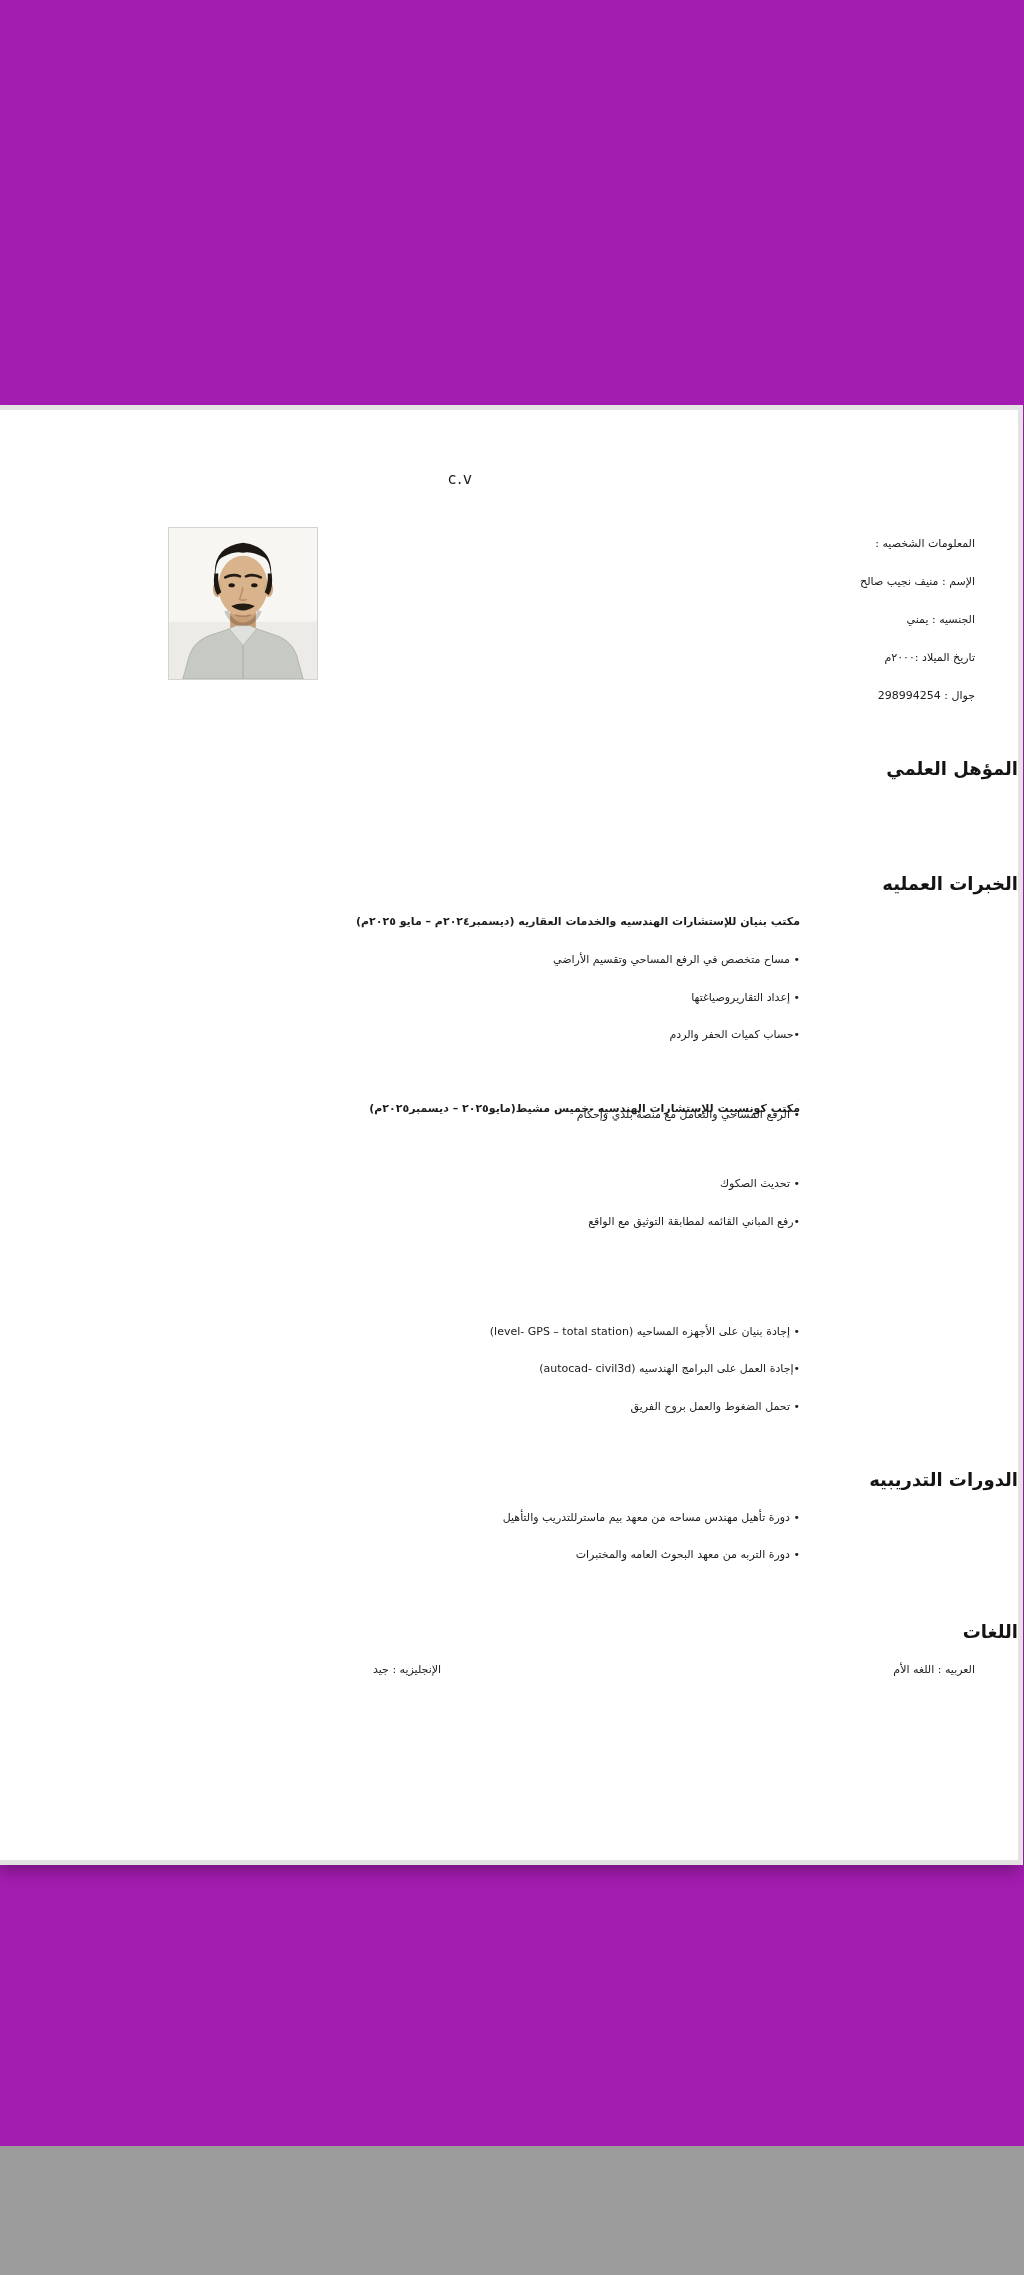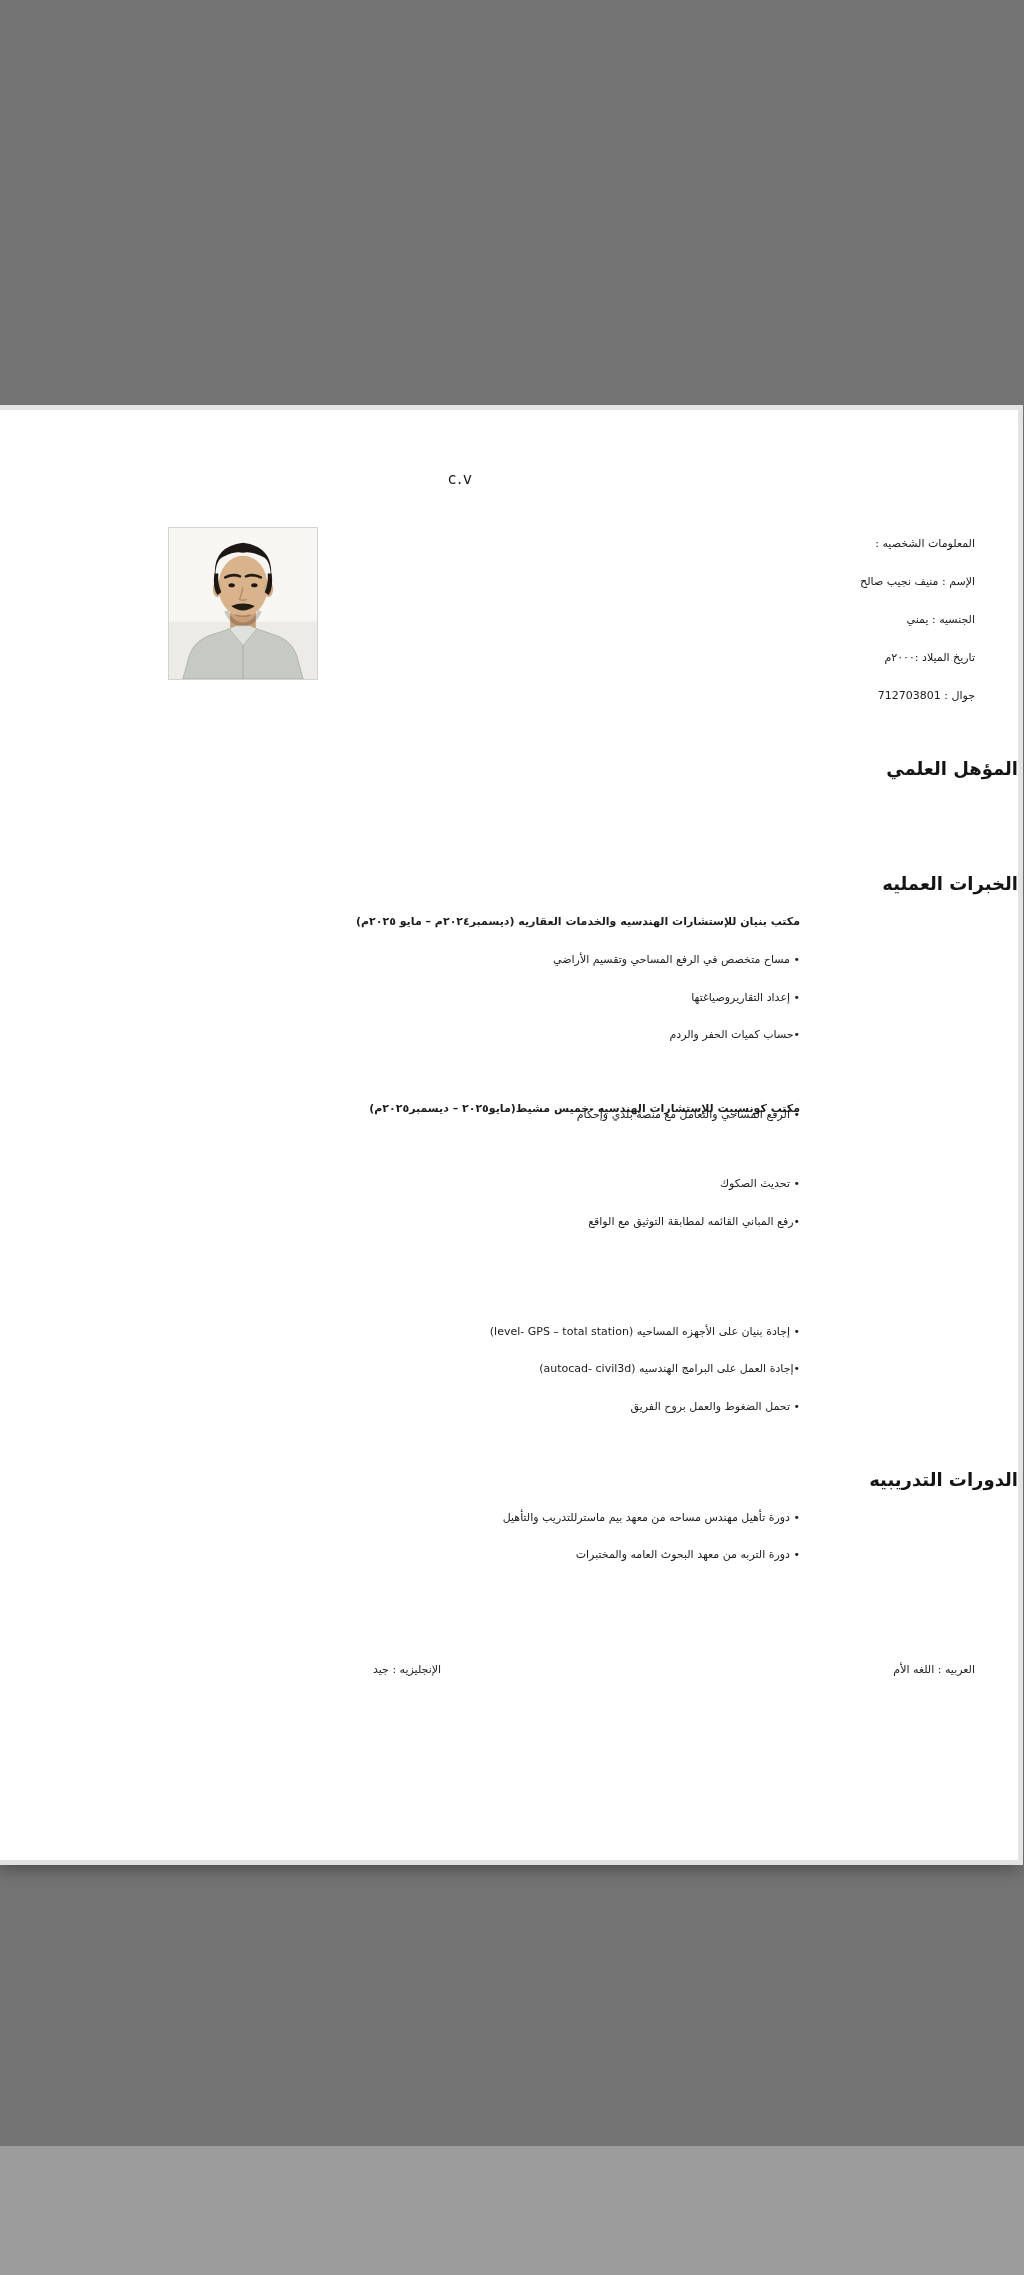"c.v" .screen { background: #737373 -> #a21caf }
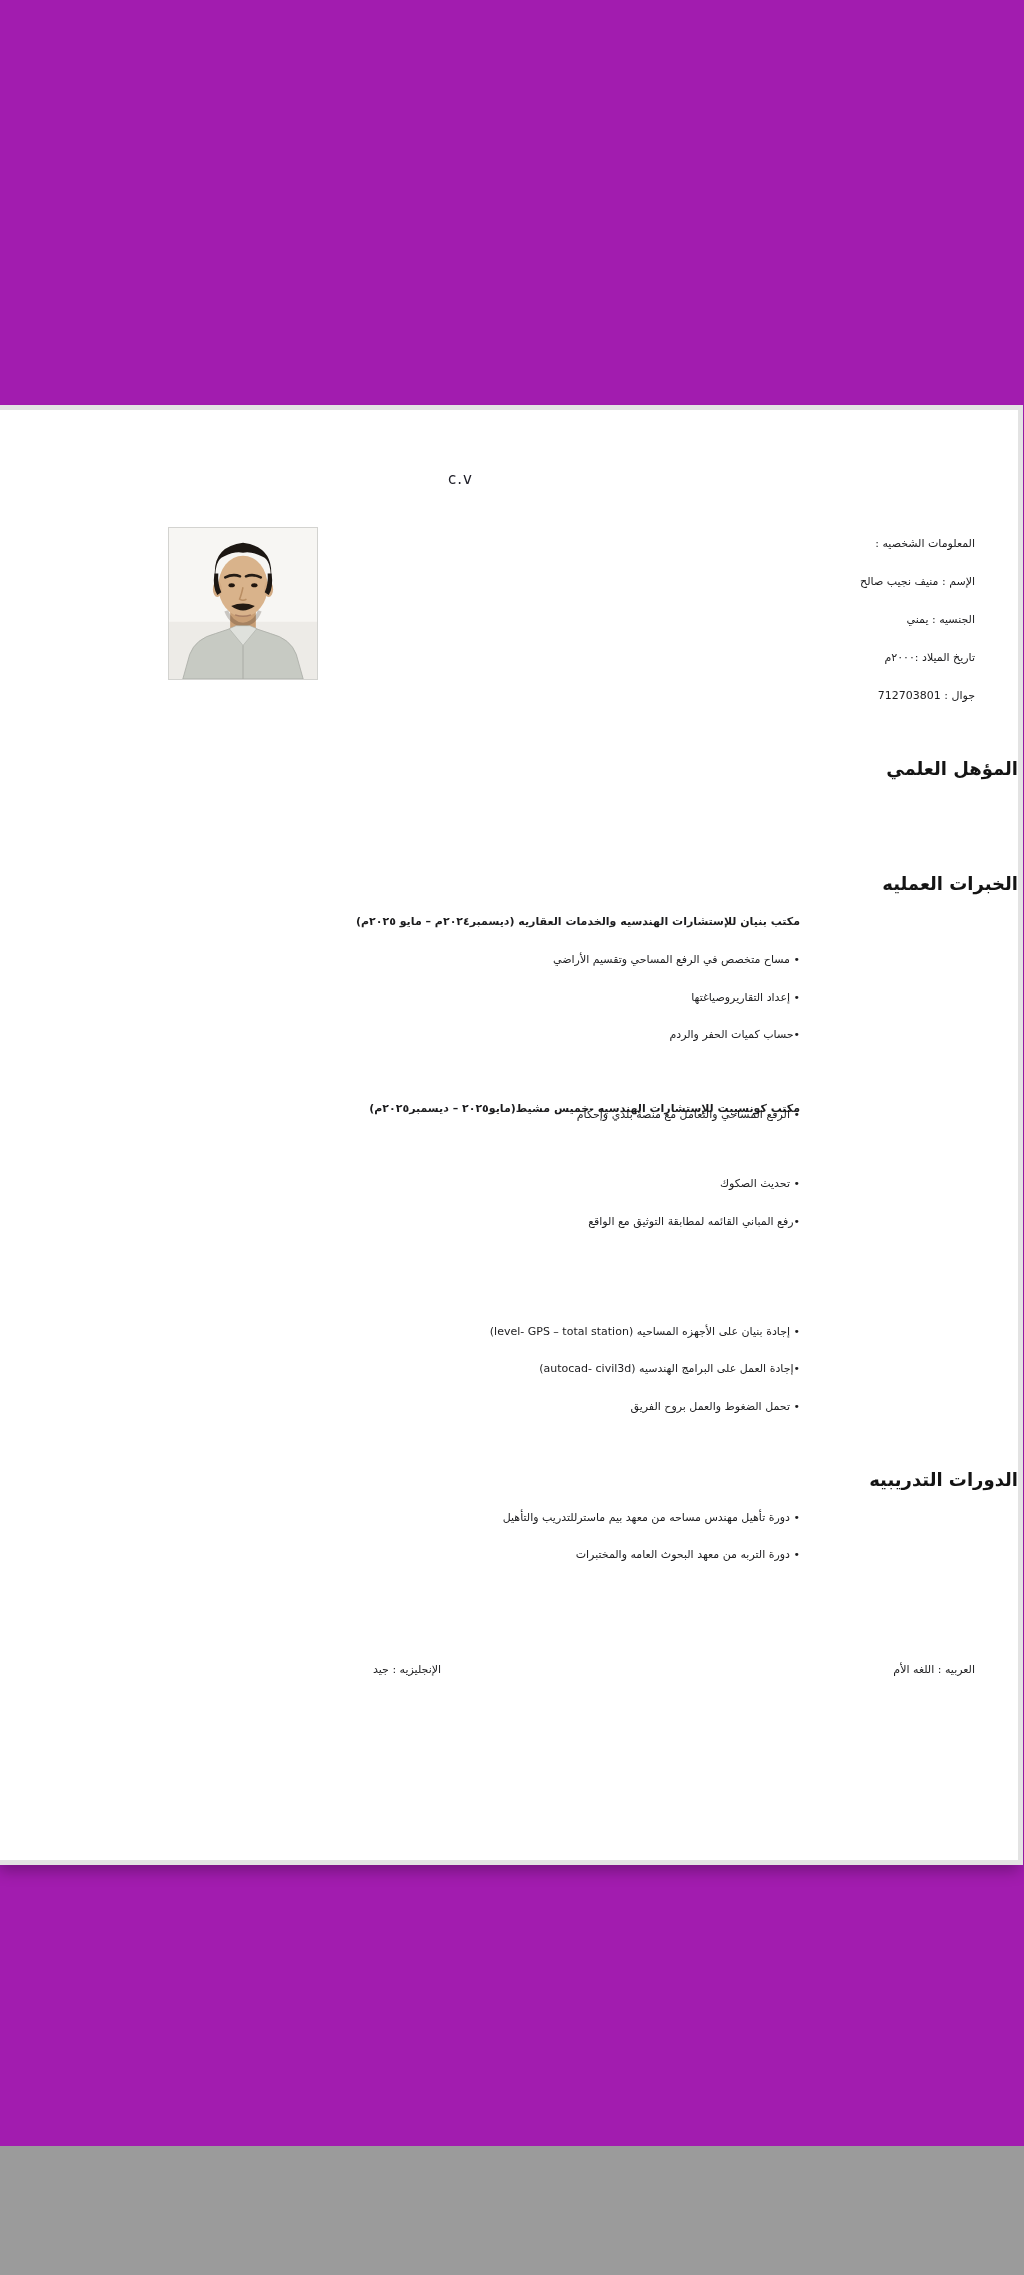"جوال : 712703801" div.line { text: 712703801 -> 298994254 }
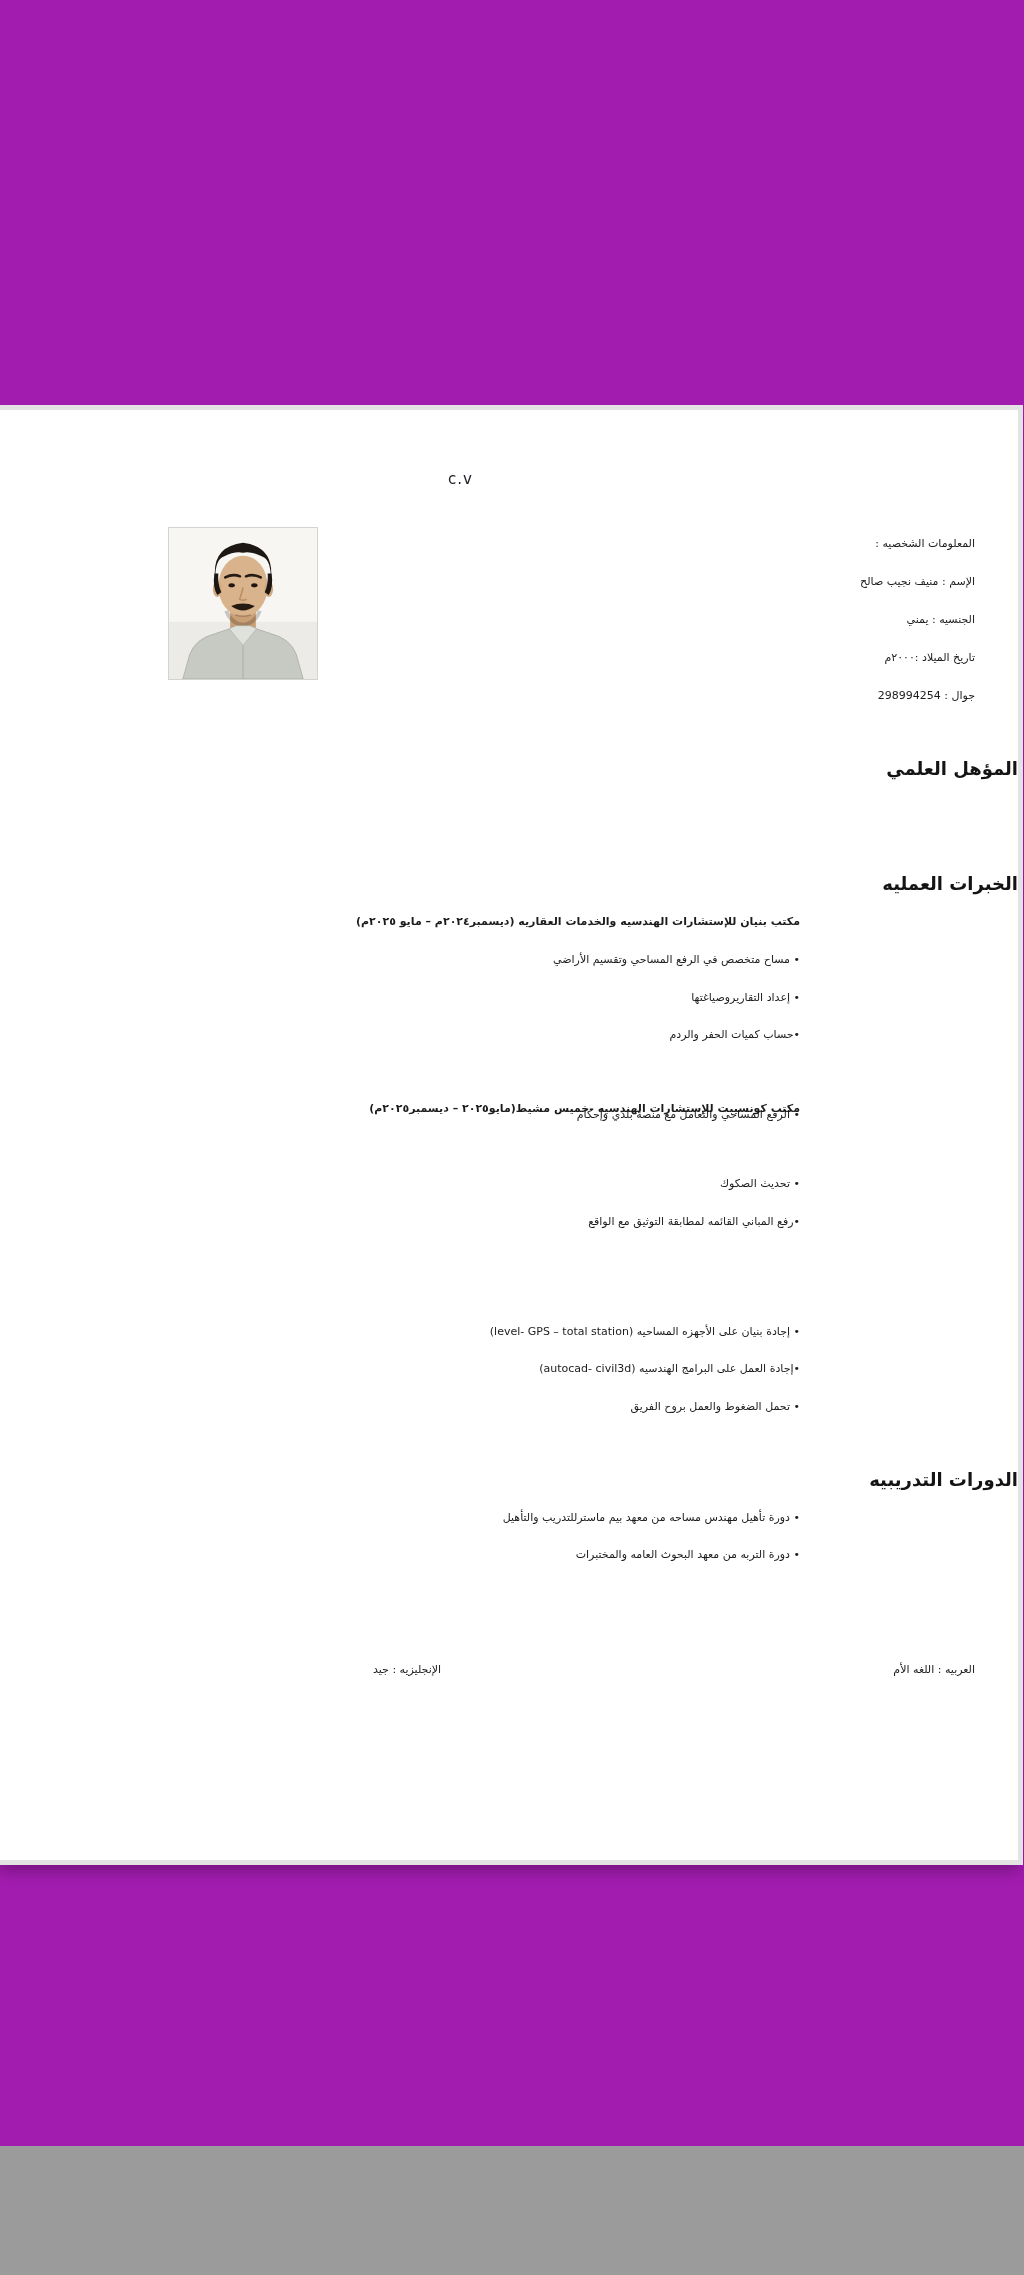"اللغات" div.heading { html: none -> <div>اللغات</div> }
